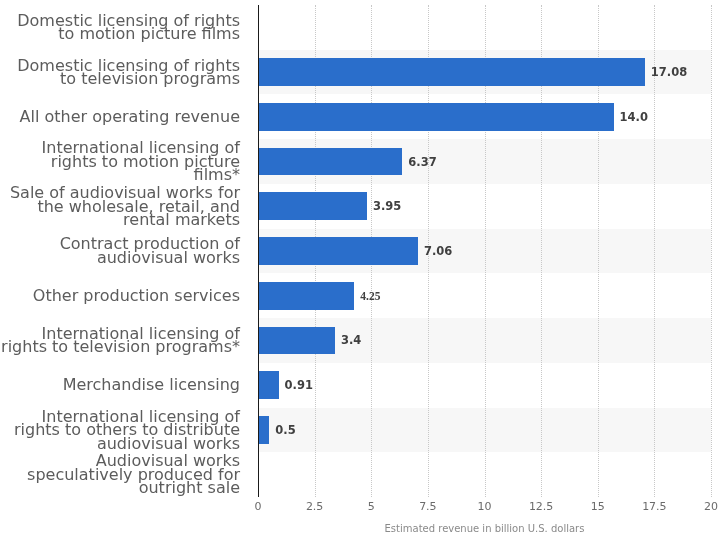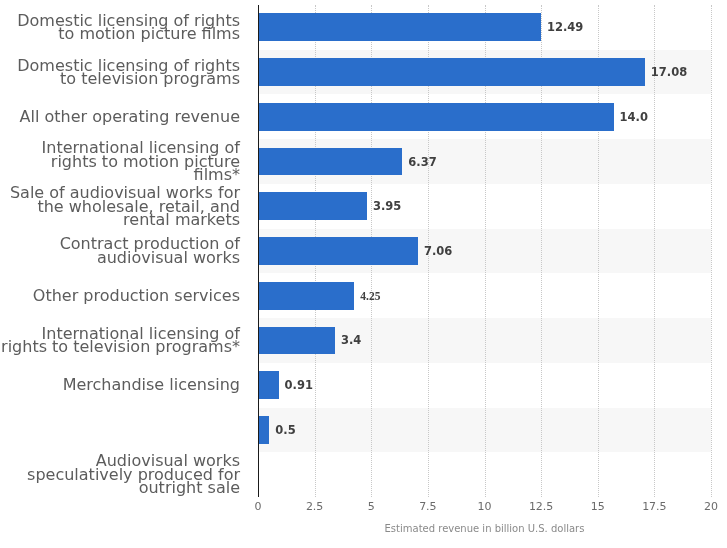"12.49" div.bar-row { html: <div> <div></div> <div>12.49</div> </div> -> none }
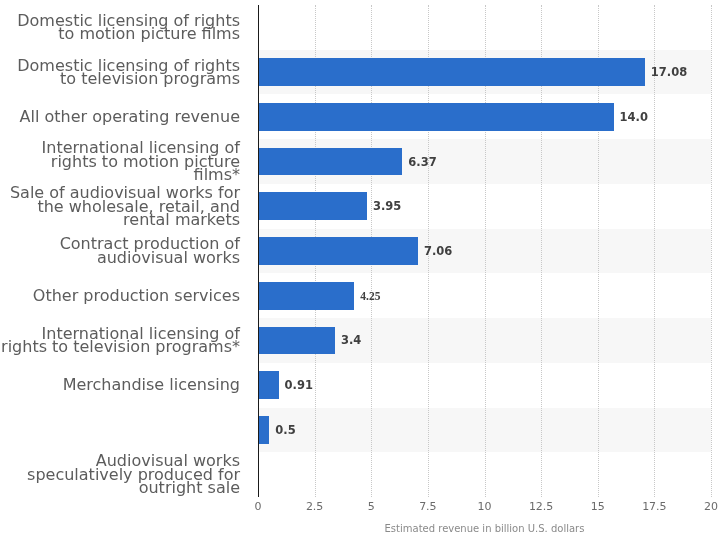"International licensing of rights to others" div.cat-label { html: none -> <div> <span>International licensing of rights to others to distribute audiovisual works</span> </div> }
